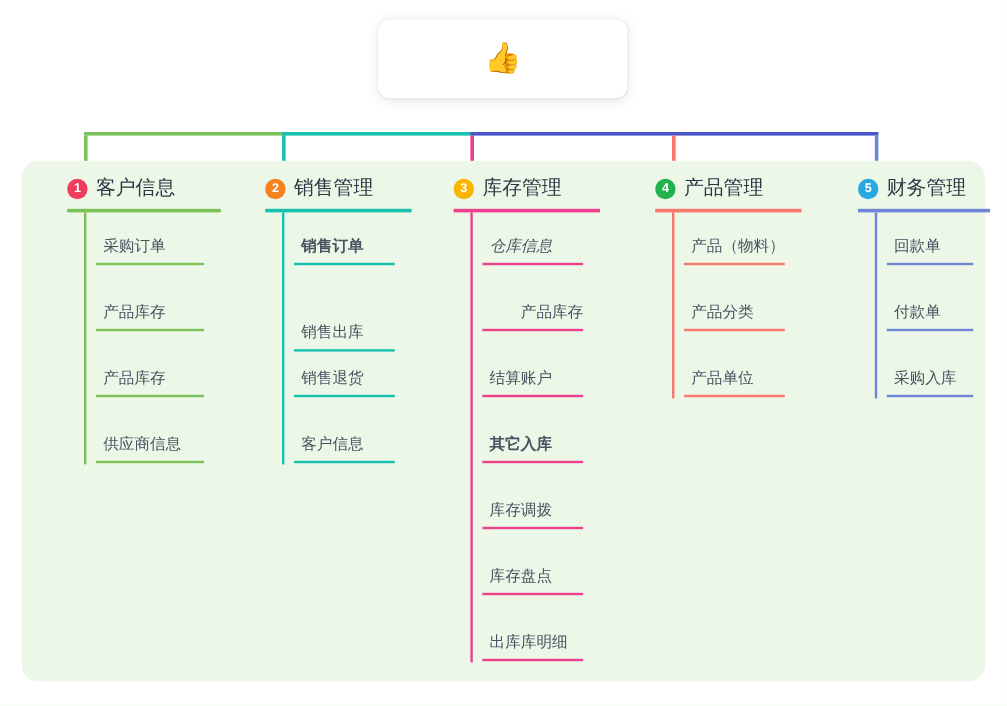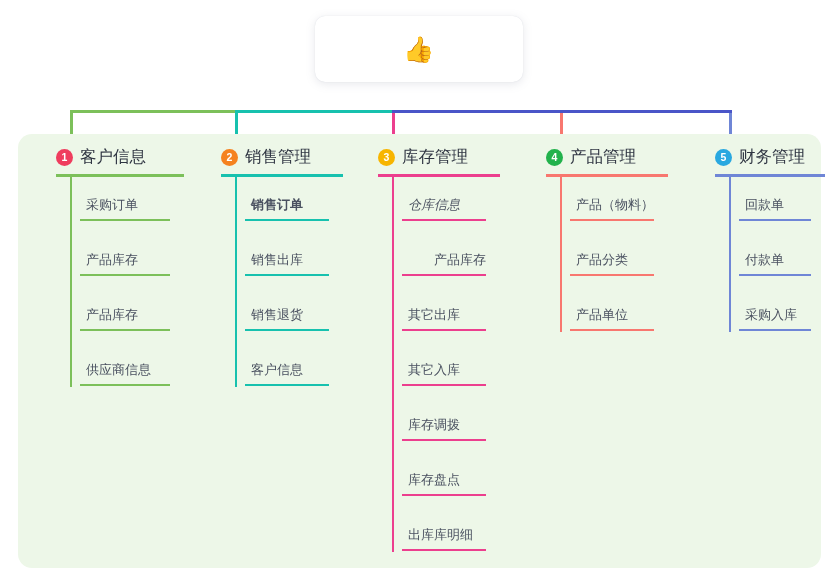"销售出库" div.item { top: 117px -> 134px }
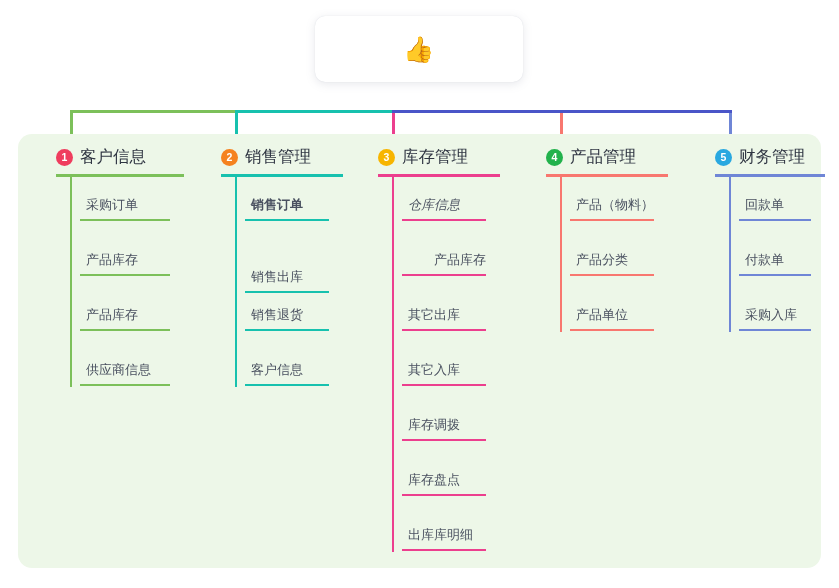"其它出库" span.item-label { text: 其它出库 -> 结算账户 }
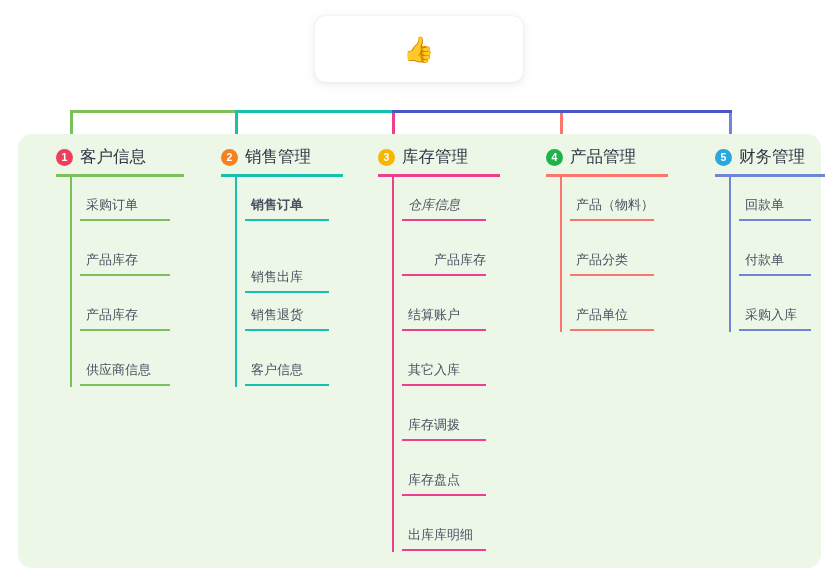"其它入库" div.item { font-weight: none -> bold }
